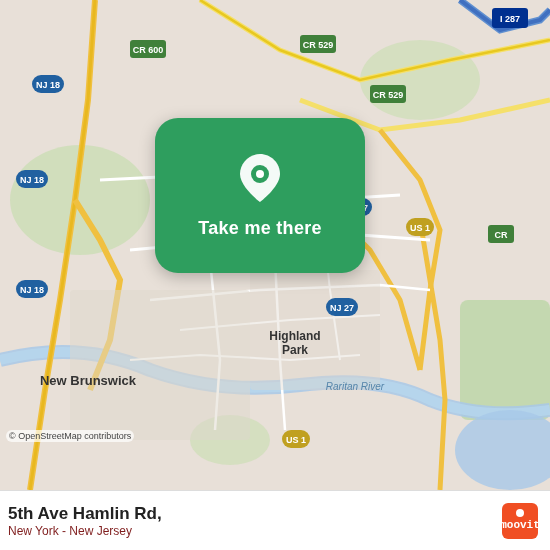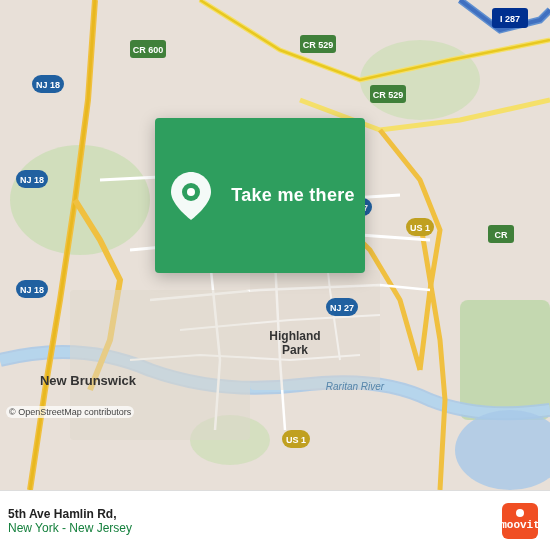"Take me there" #action-card { border-radius: 4px -> 23px; flex-direction: row -> column }
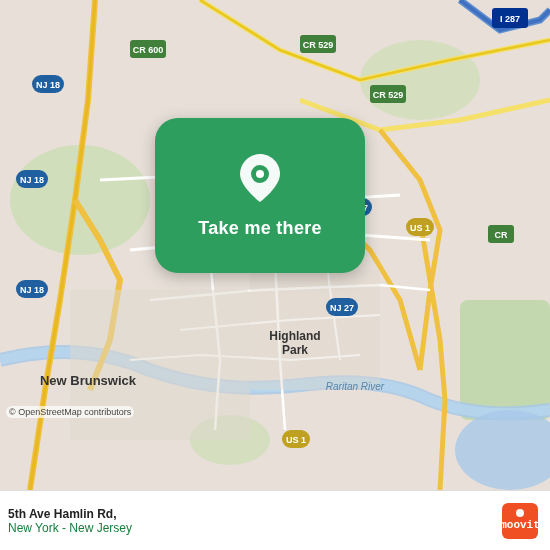"© OpenStreetMap contributors" #attribution { bottom: 72px -> 48px }
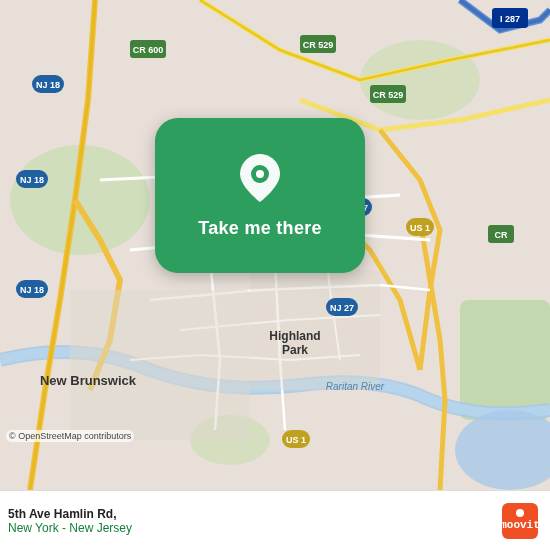"5th Ave Hamlin Rd," #location-name { font-size: 12px -> 17px }
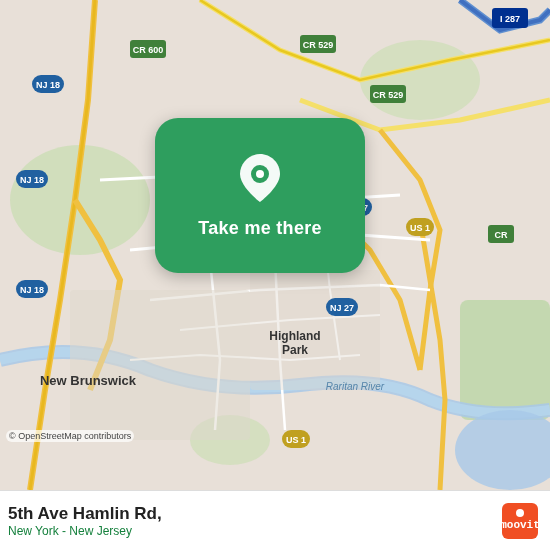"New York - New Jersey" #location-region { color: #15803d -> #7f1d1d }
